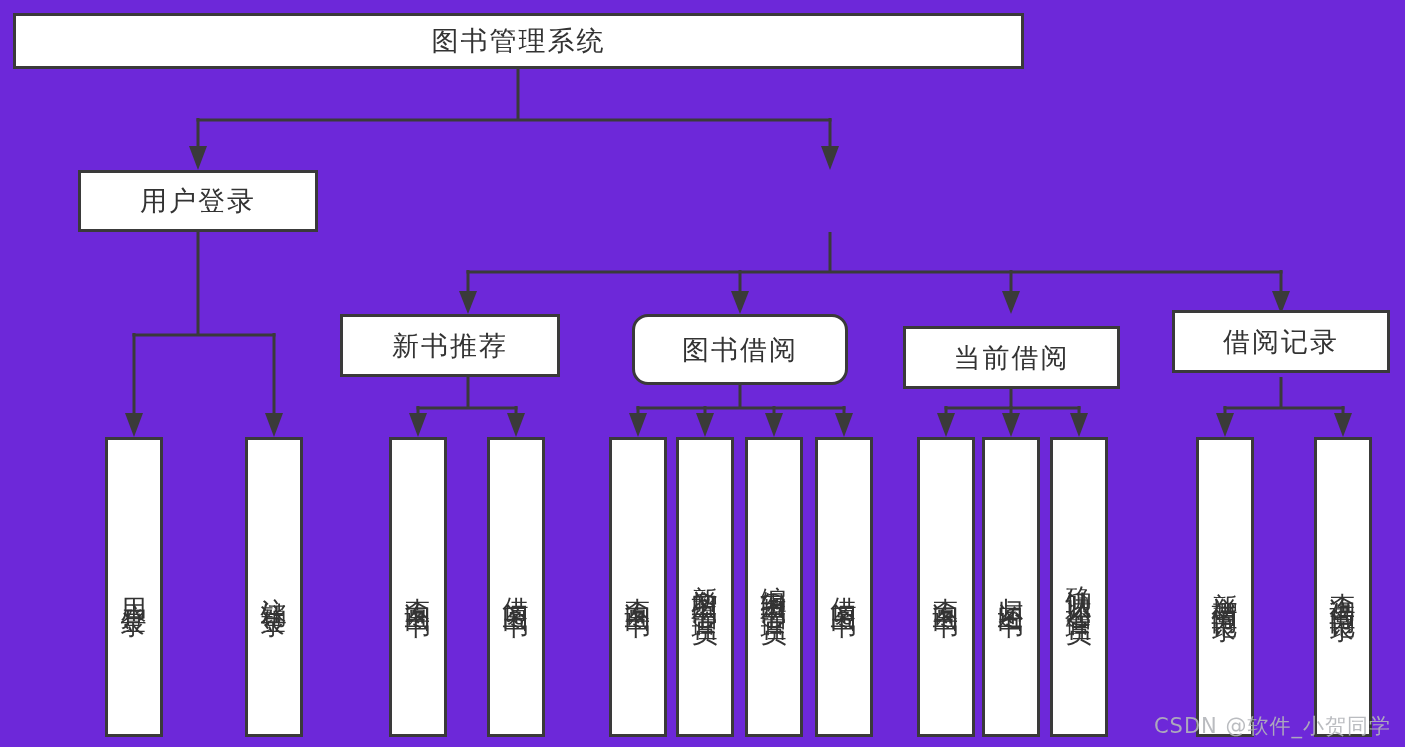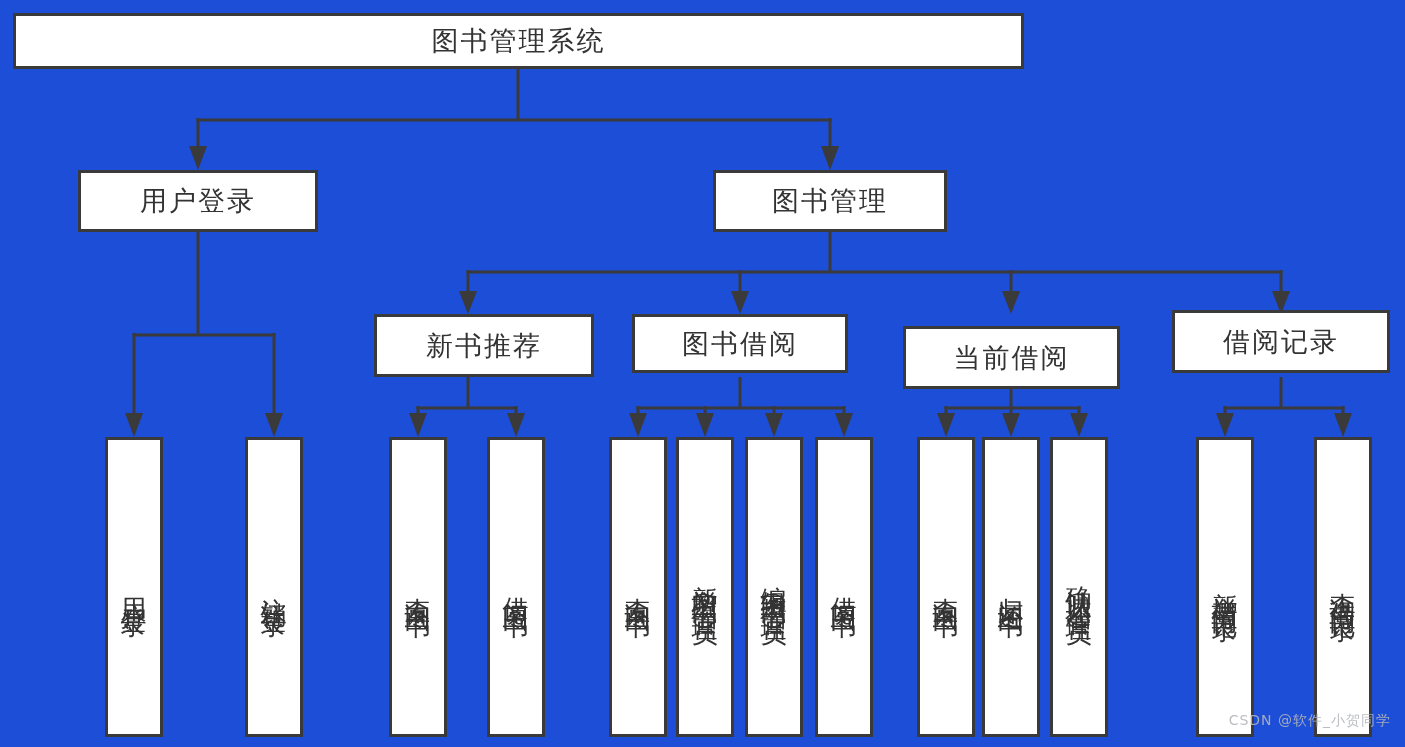"图书管理系统" .stage { background: #1d4ed8 -> #6d28d9 }
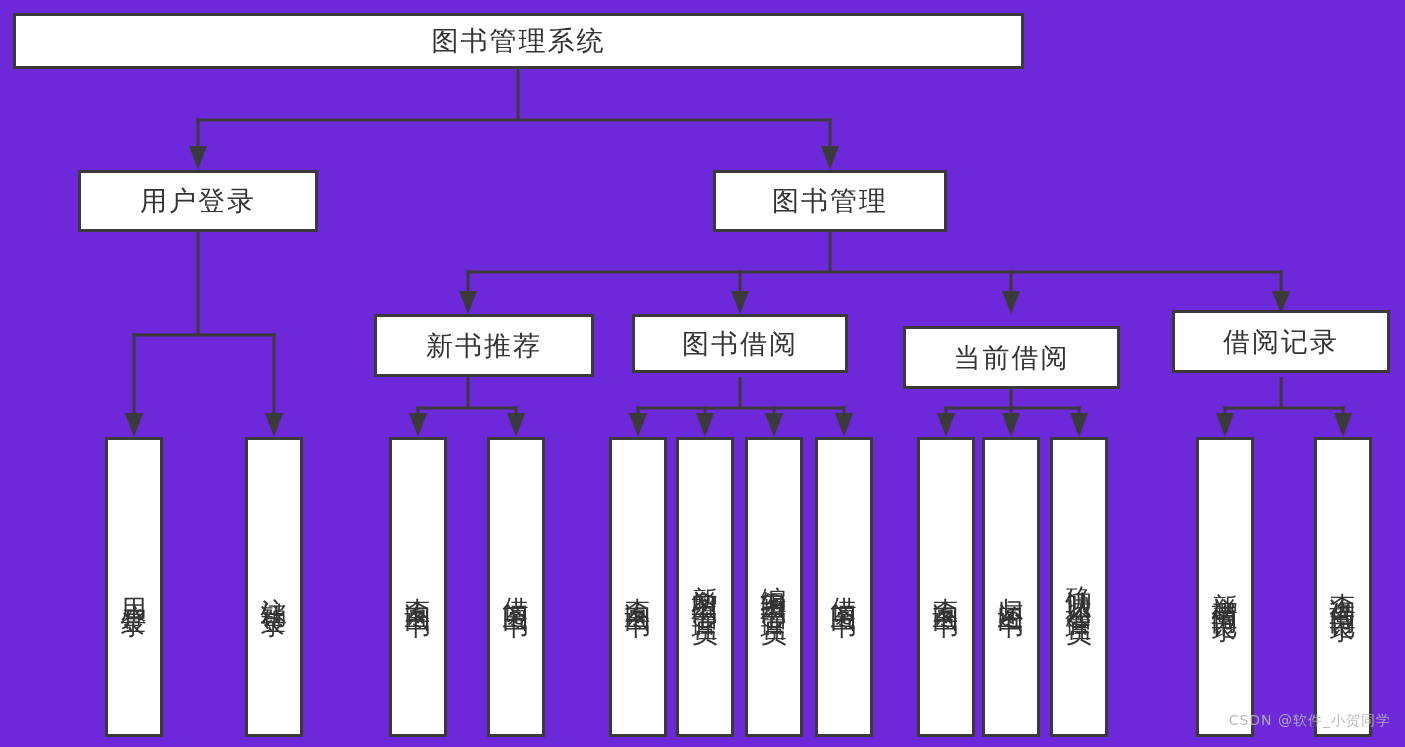"图书管理" div.box { html: <div> <span>图书管理</span> </div> -> none }
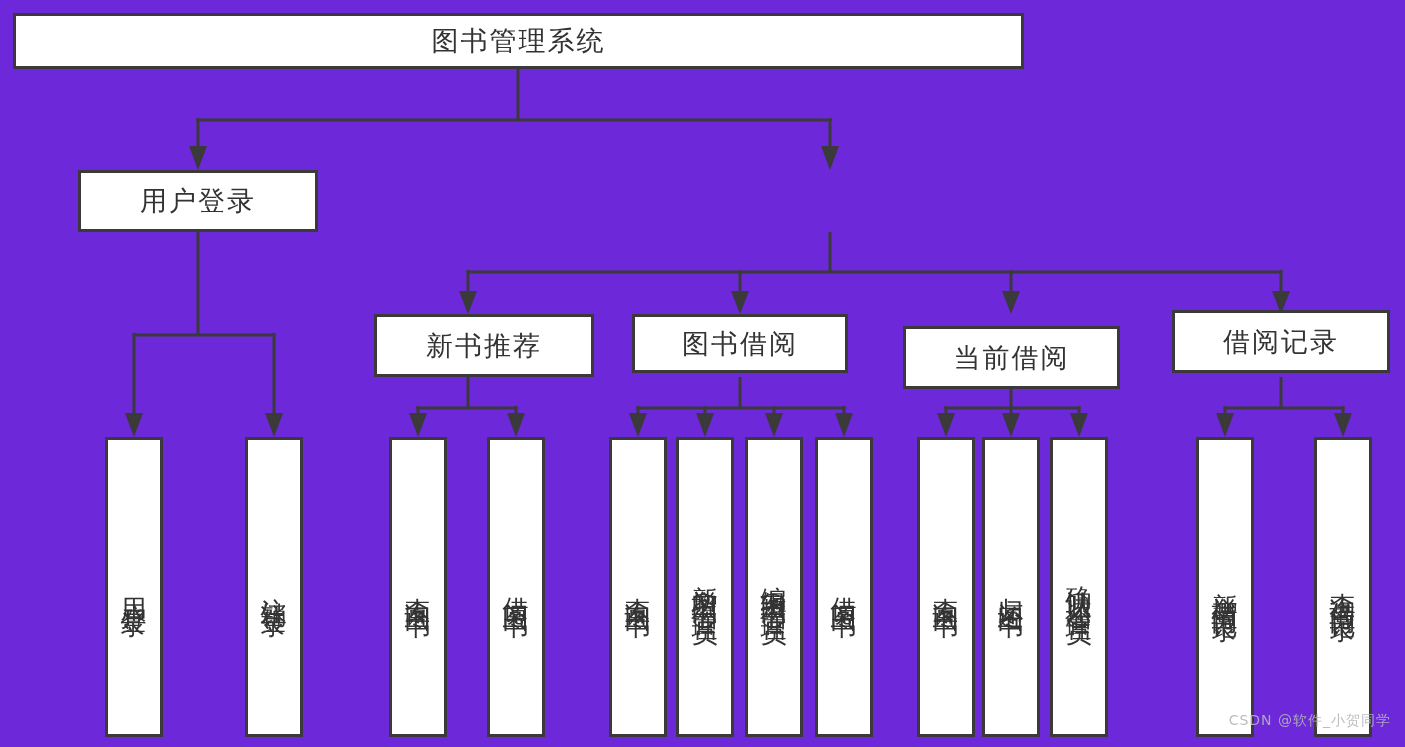"新书推荐" div.box { left: 374px -> 340px }
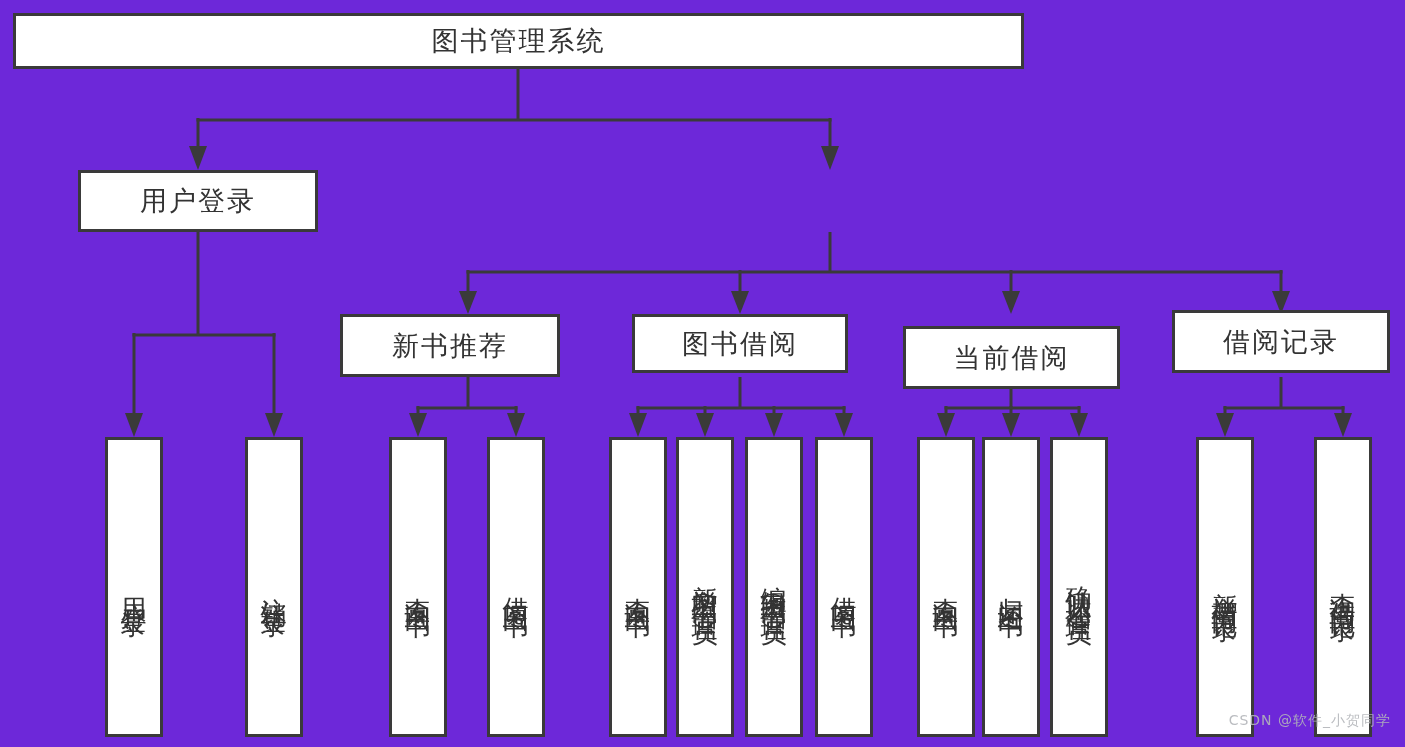"图书借阅" div.box { border-radius: none -> 16px; height: 59px -> 71px }
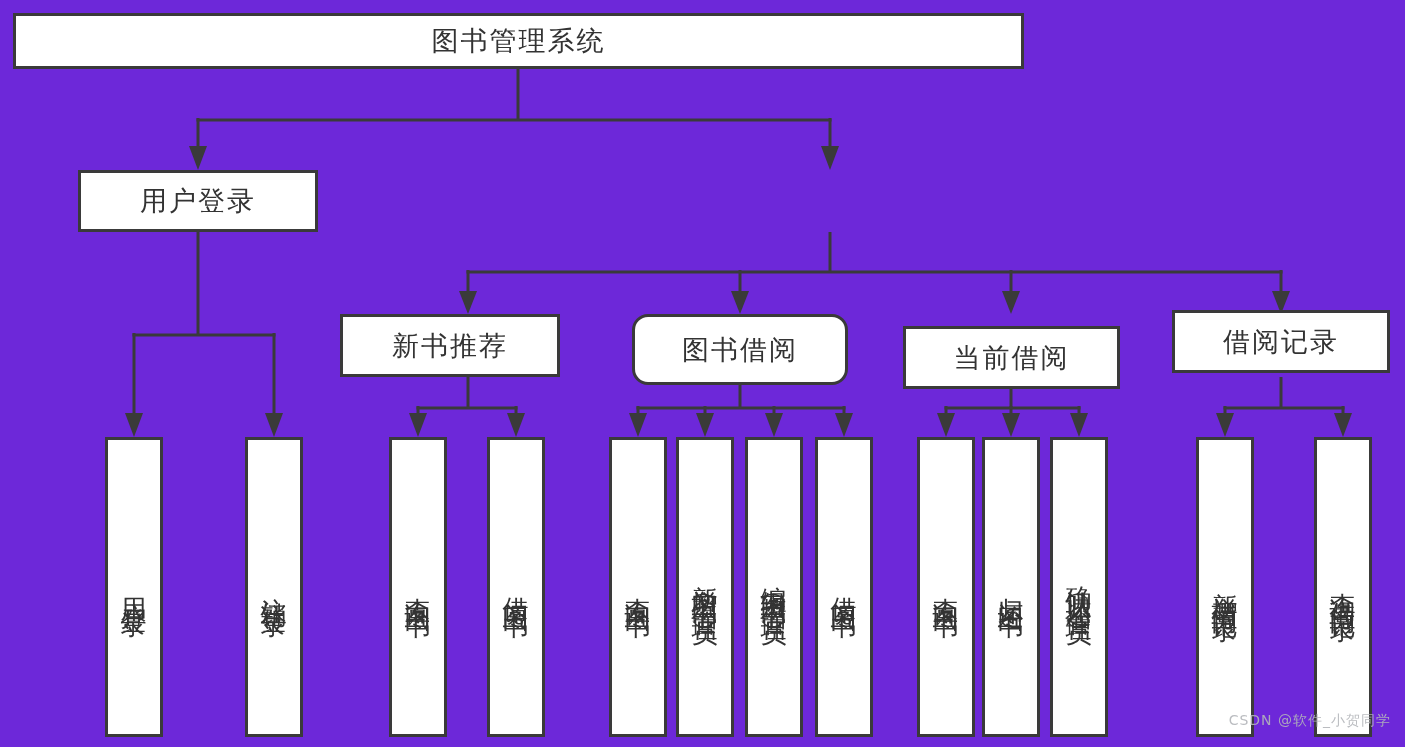"CSDN @软件_小贺同学" .watermark { font-size: 14px -> 21px }
